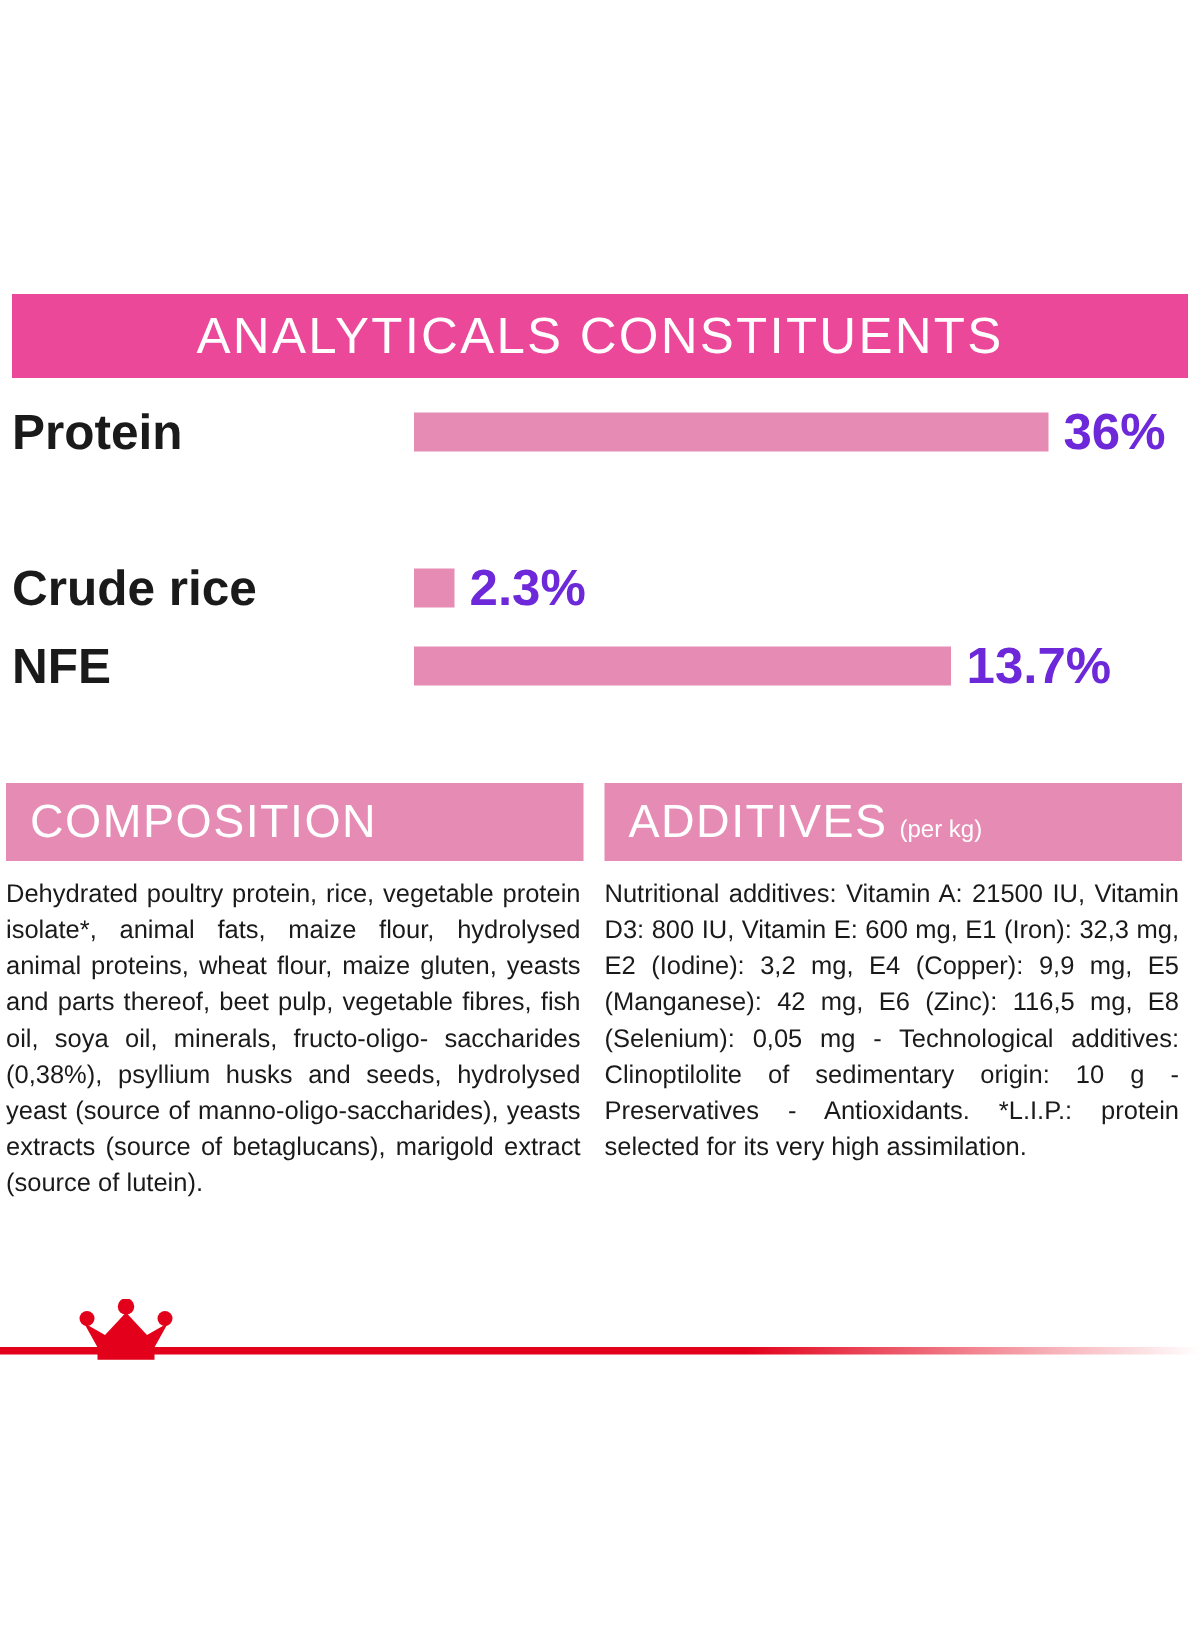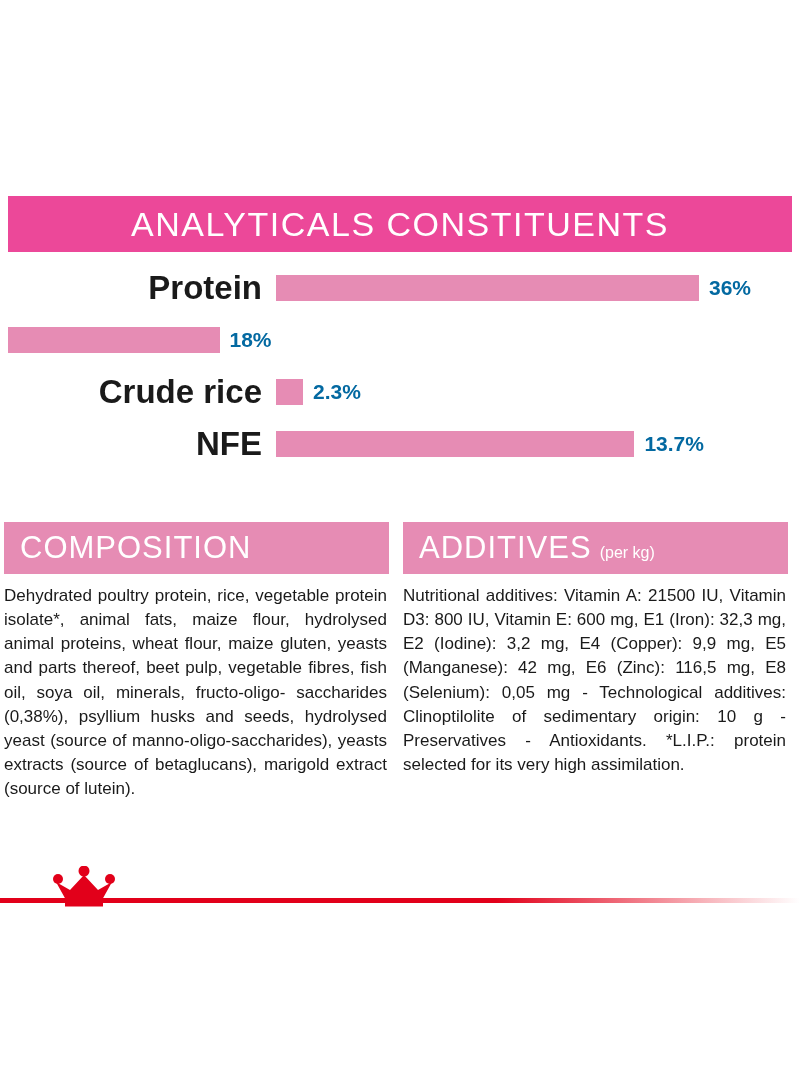"Protein" .row .label { text-align: right -> none }
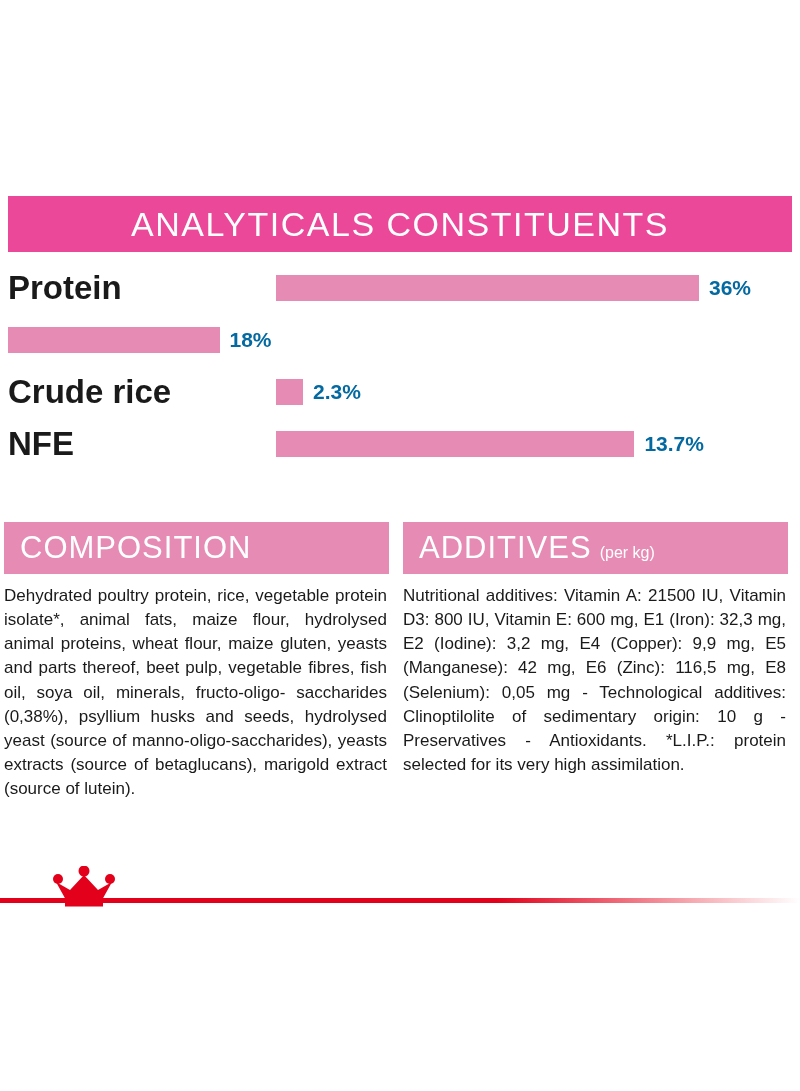"36%" .row .value { color: #0369a1 -> #6d28d9; font-size: 21px -> 34px }
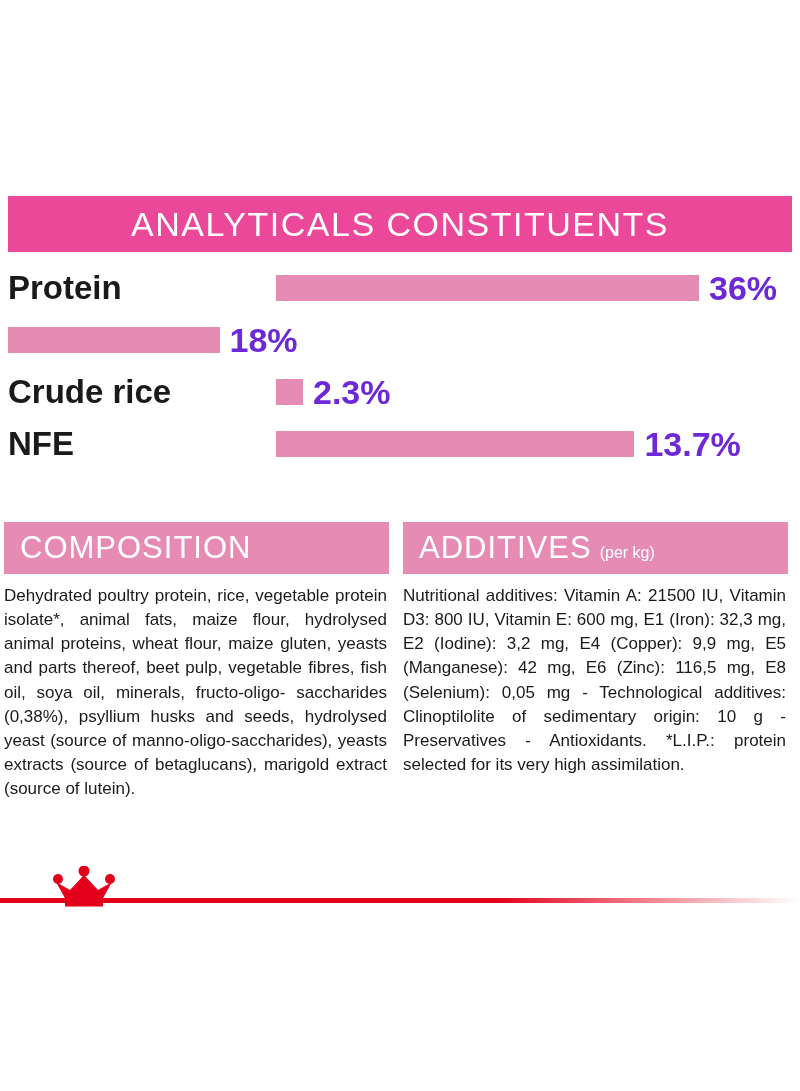"18%" div.bar-wrap { html: <div> <div></div> <div>18%</div> </div> -> none }
